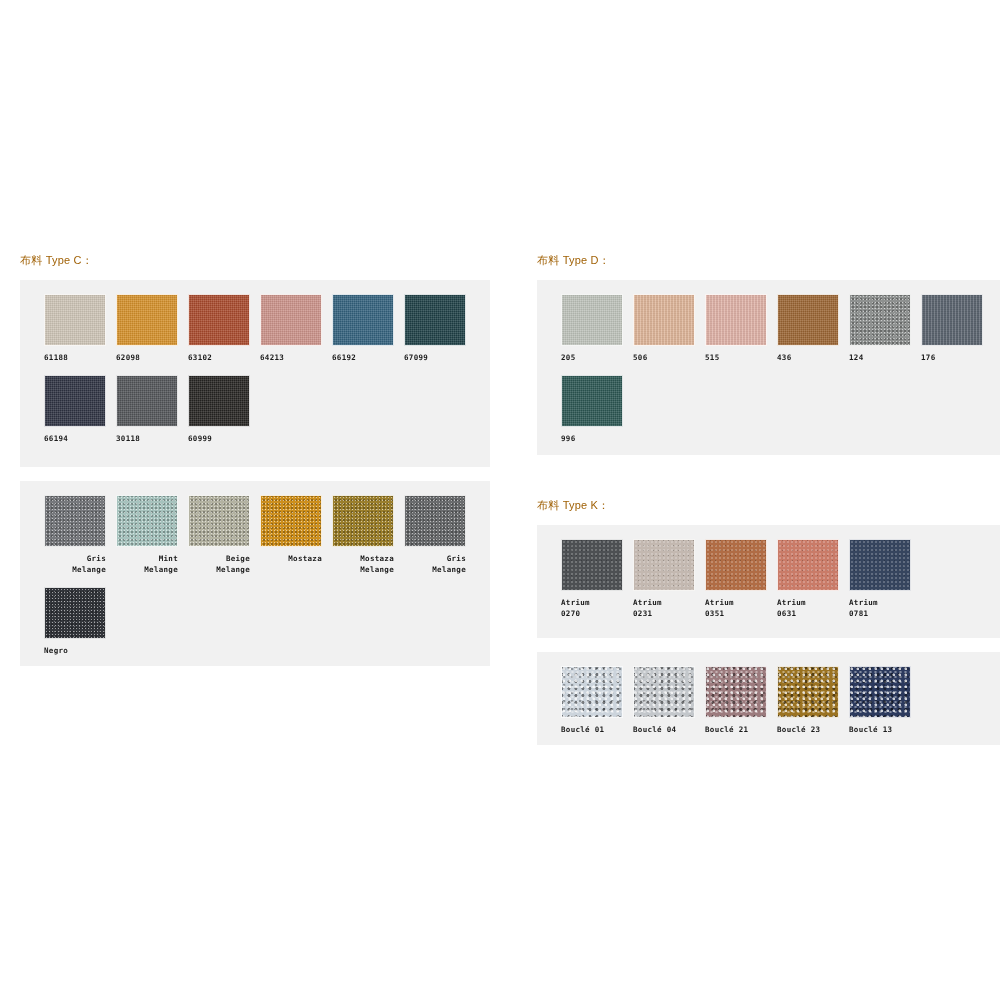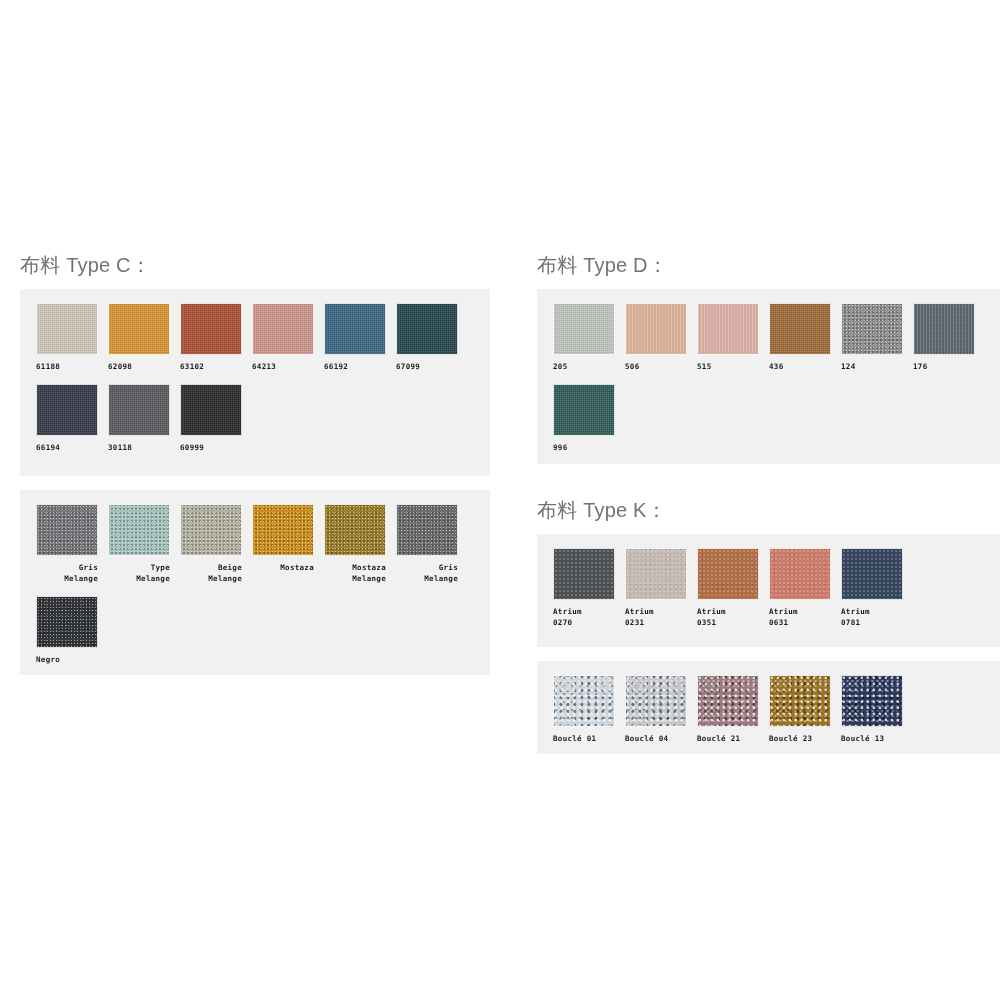"布料 Type C：" .section-heading { color: #737373 -> #a16207; font-size: 20px -> 11px }
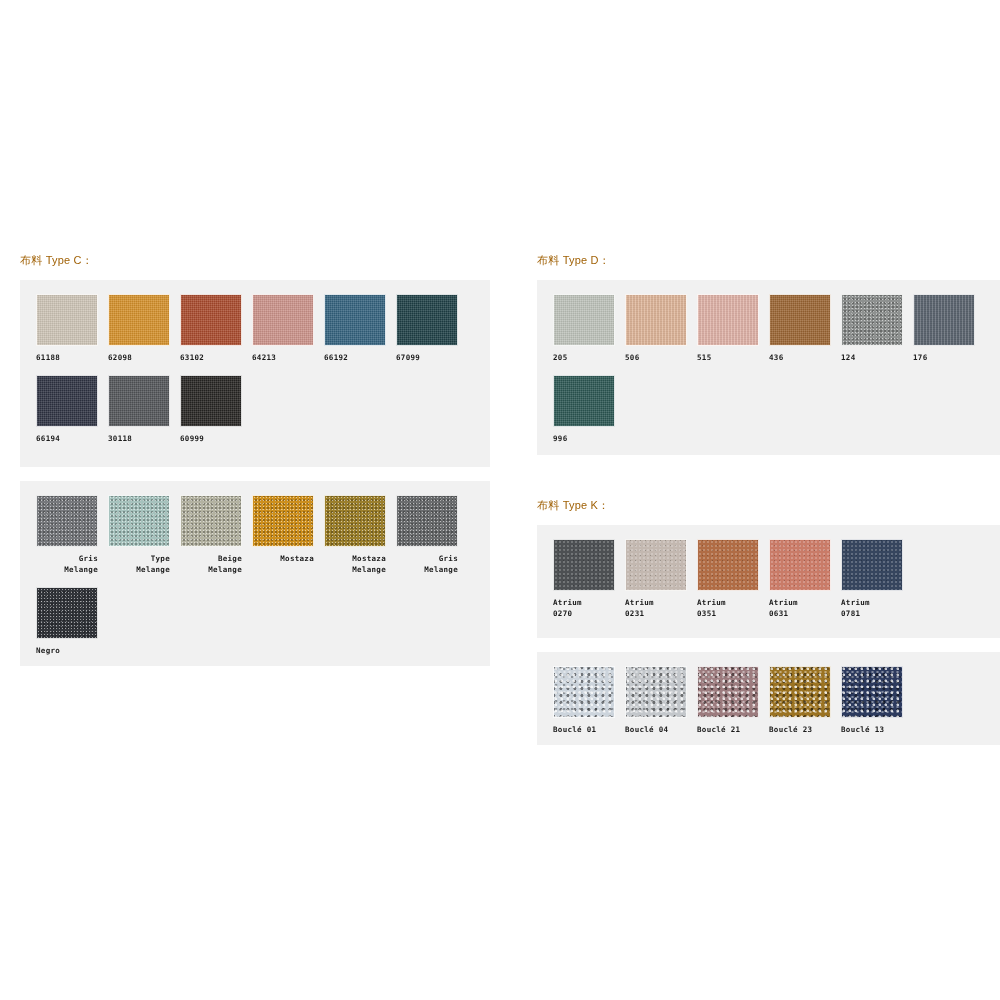"61188" .panel { padding: 14px 12px 10px 16px -> 14px 12px 10px 24px }
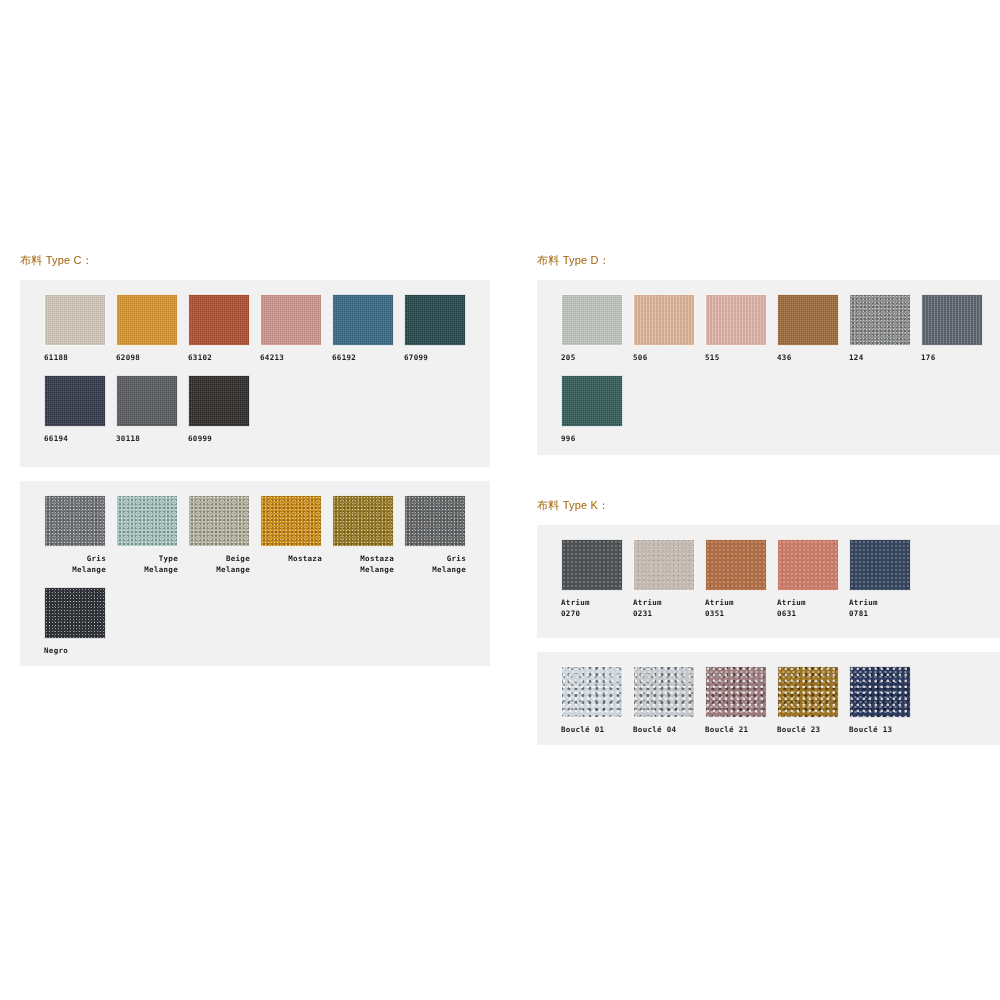"Type" span { text: Type -> Mint }
